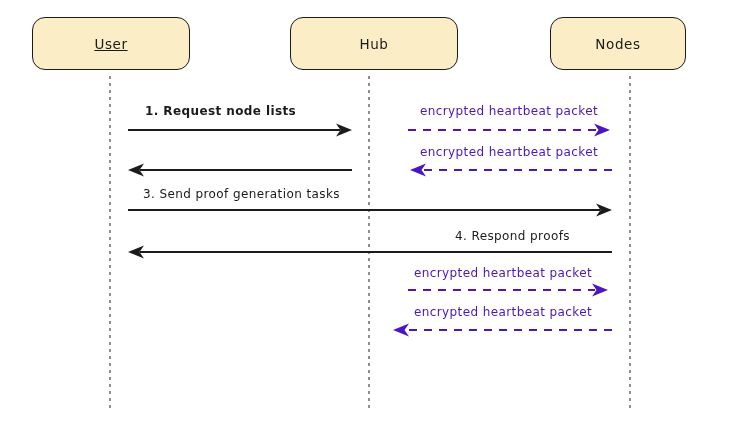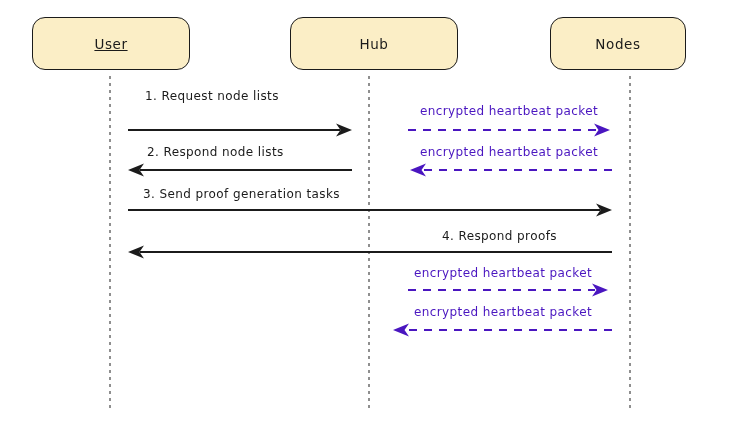"1. Request node lists" div.msg-label { font-weight: none -> bold; top: 89px -> 104px }
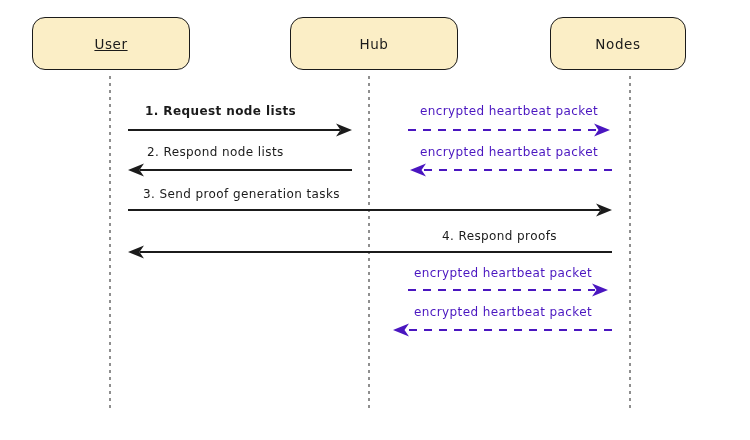"2. Respond node lists" div.msg-label { html: <div>2. Respond node lists</div> -> none }
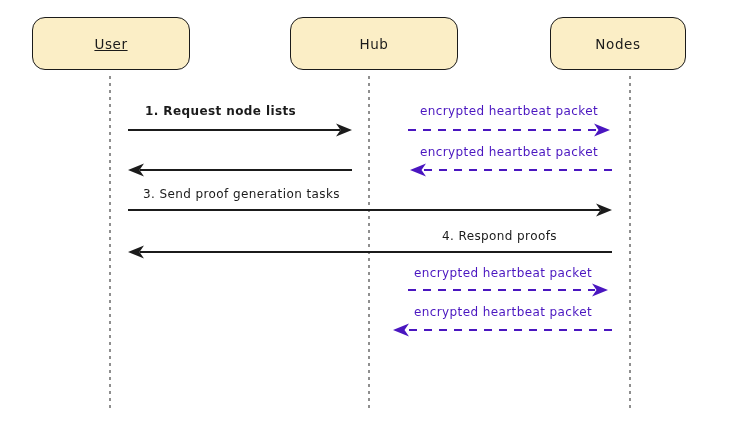"4. Respond proofs" div.msg-label { left: 442px -> 455px }
